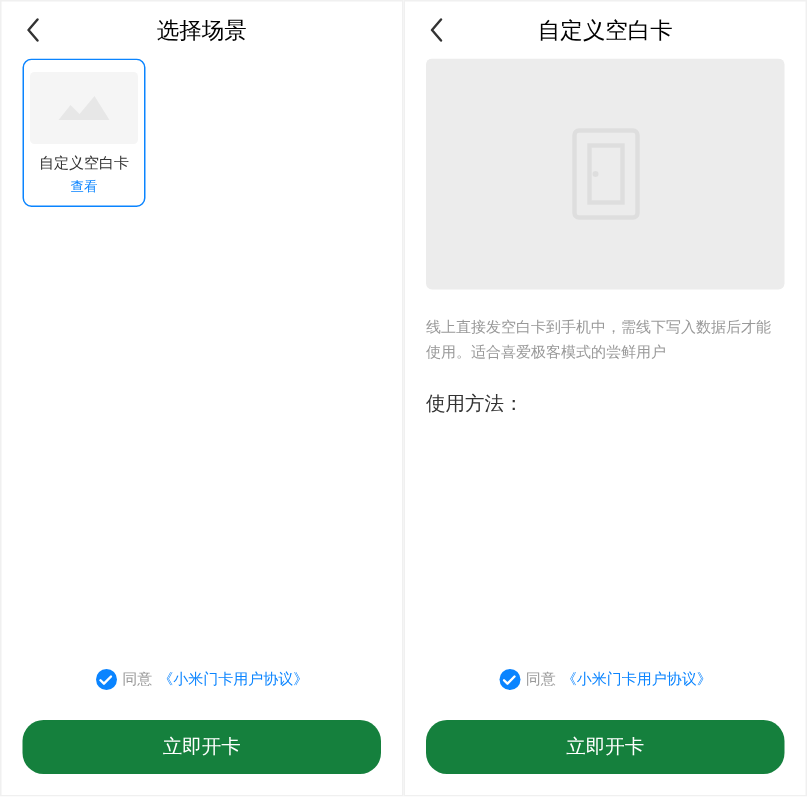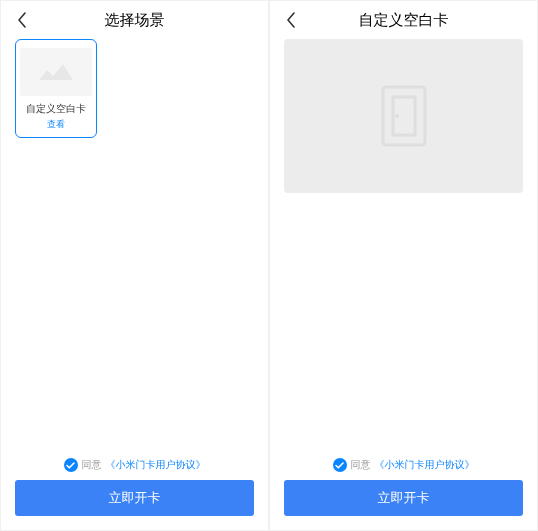"线上直接发空白卡到手机中，需线下写入数据后才能使用。适合喜爱极客模式的尝鲜用户" div.section-text { html: none -> <div>线上直接发空白卡到手机中，需线下写入数据后才能使用。适合喜爱极客模式的尝鲜用户</div> }
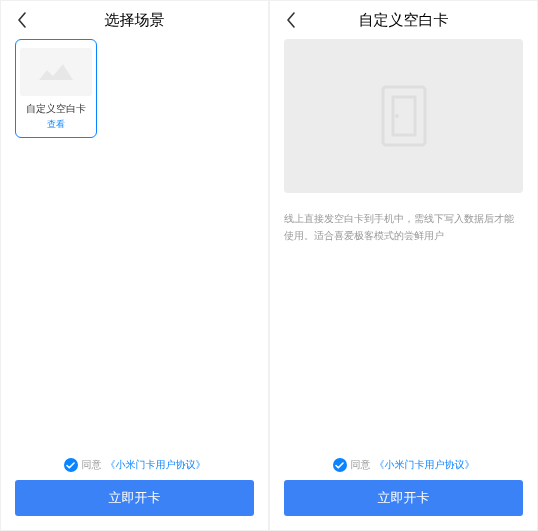"使用方法：" div.section-title { html: none -> <div>使用方法：</div> }
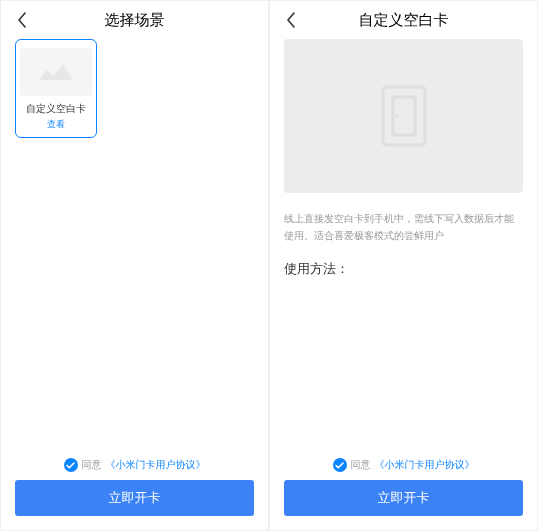"同意" .agreement { margin-bottom: 8px -> 20px }
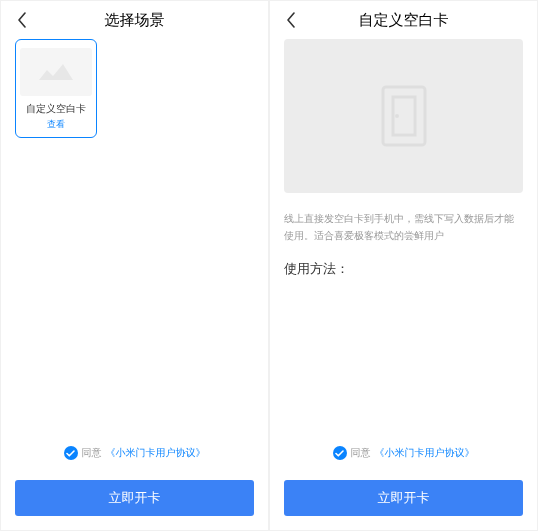"立即开卡" .btn { background: #3b82f6 -> #15803d; border-radius: 3px -> 14px }
